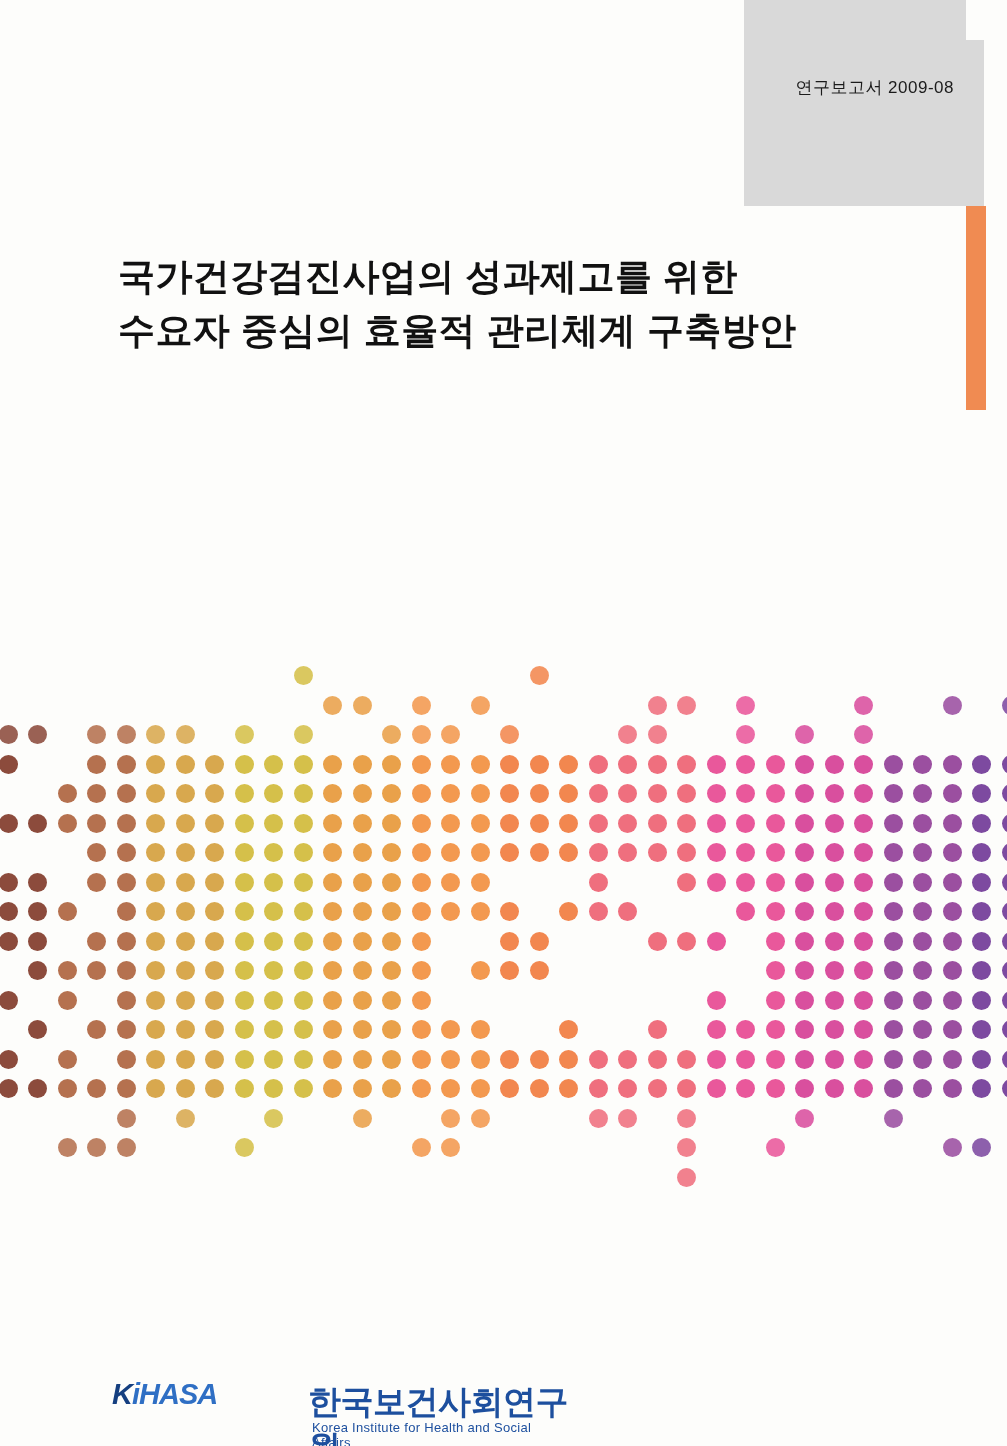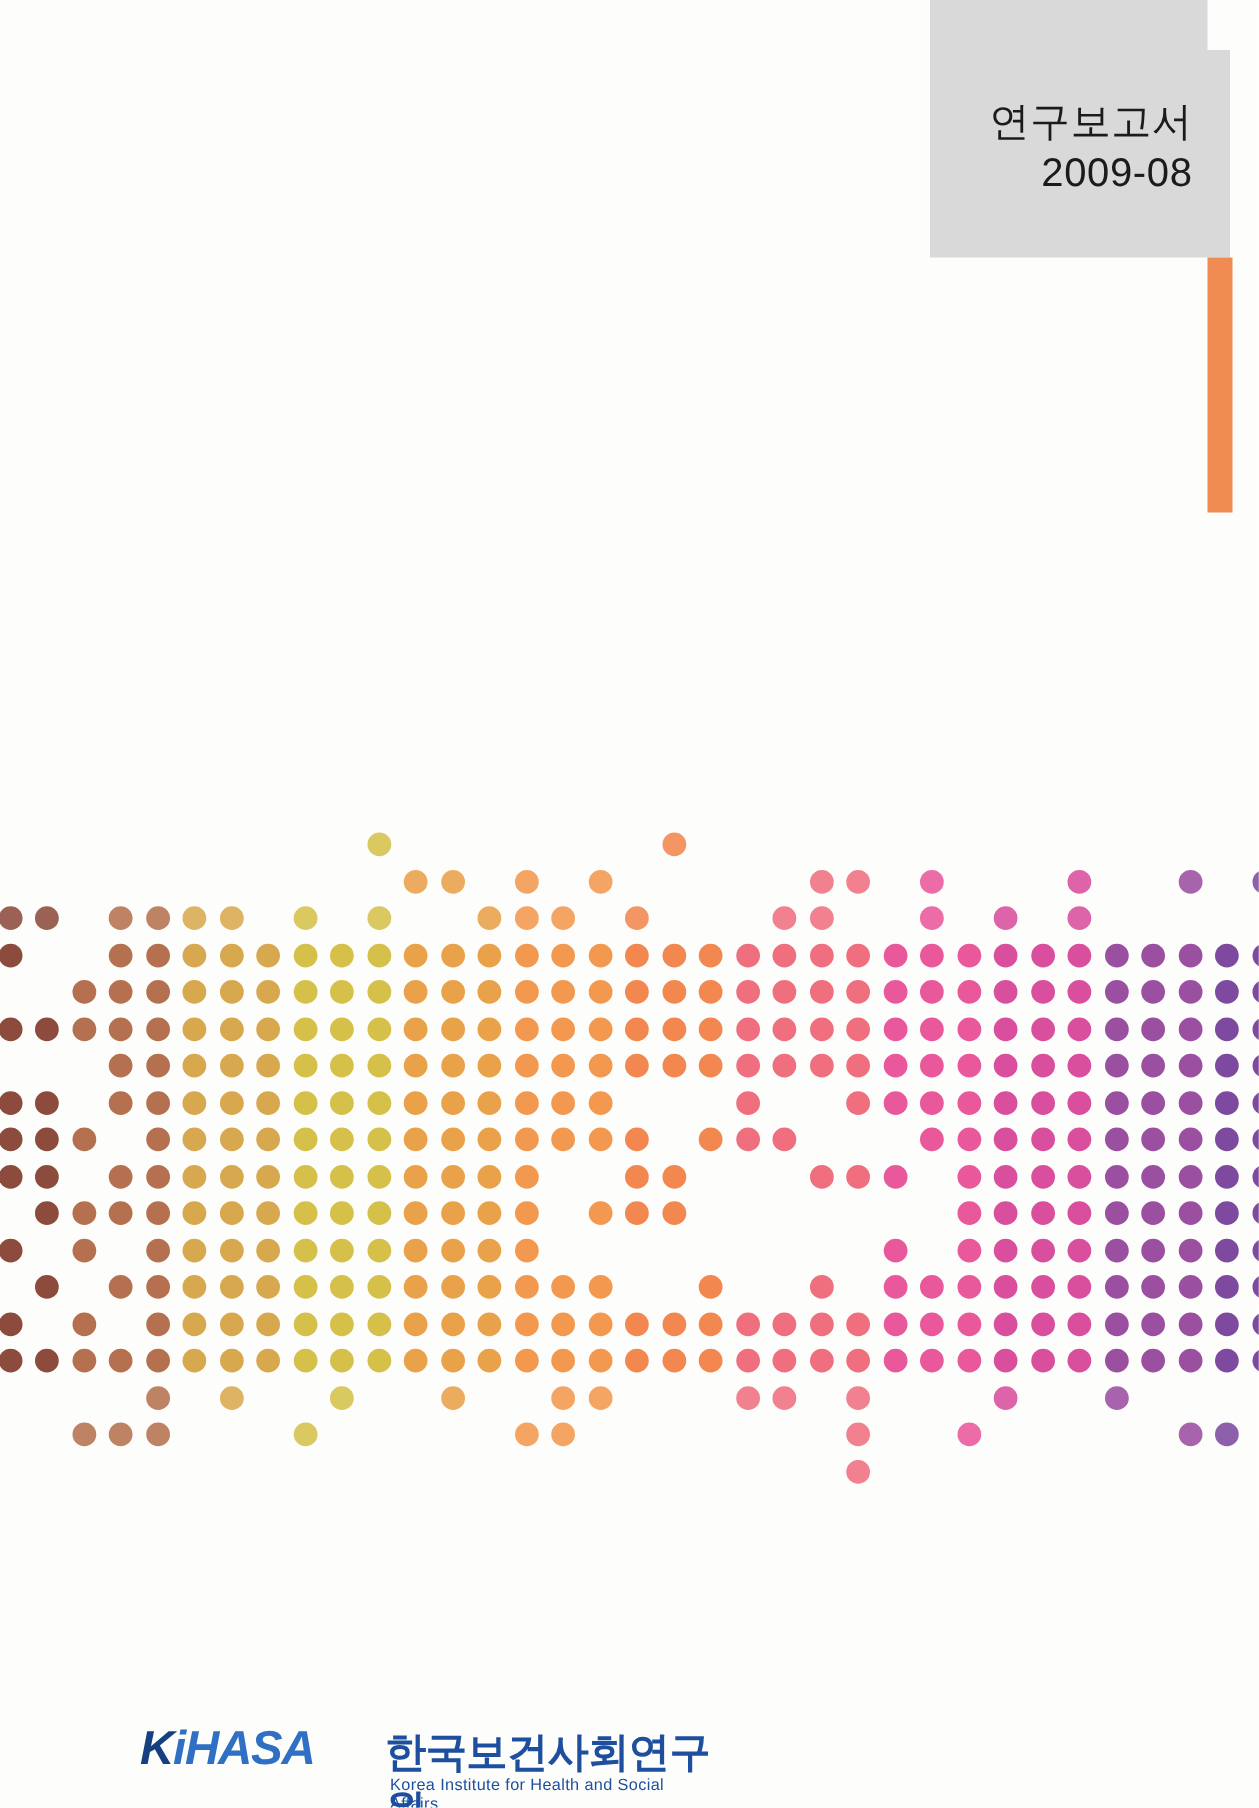"연구보고서 2009-08" .report-number { font-size: 32px -> 17px }
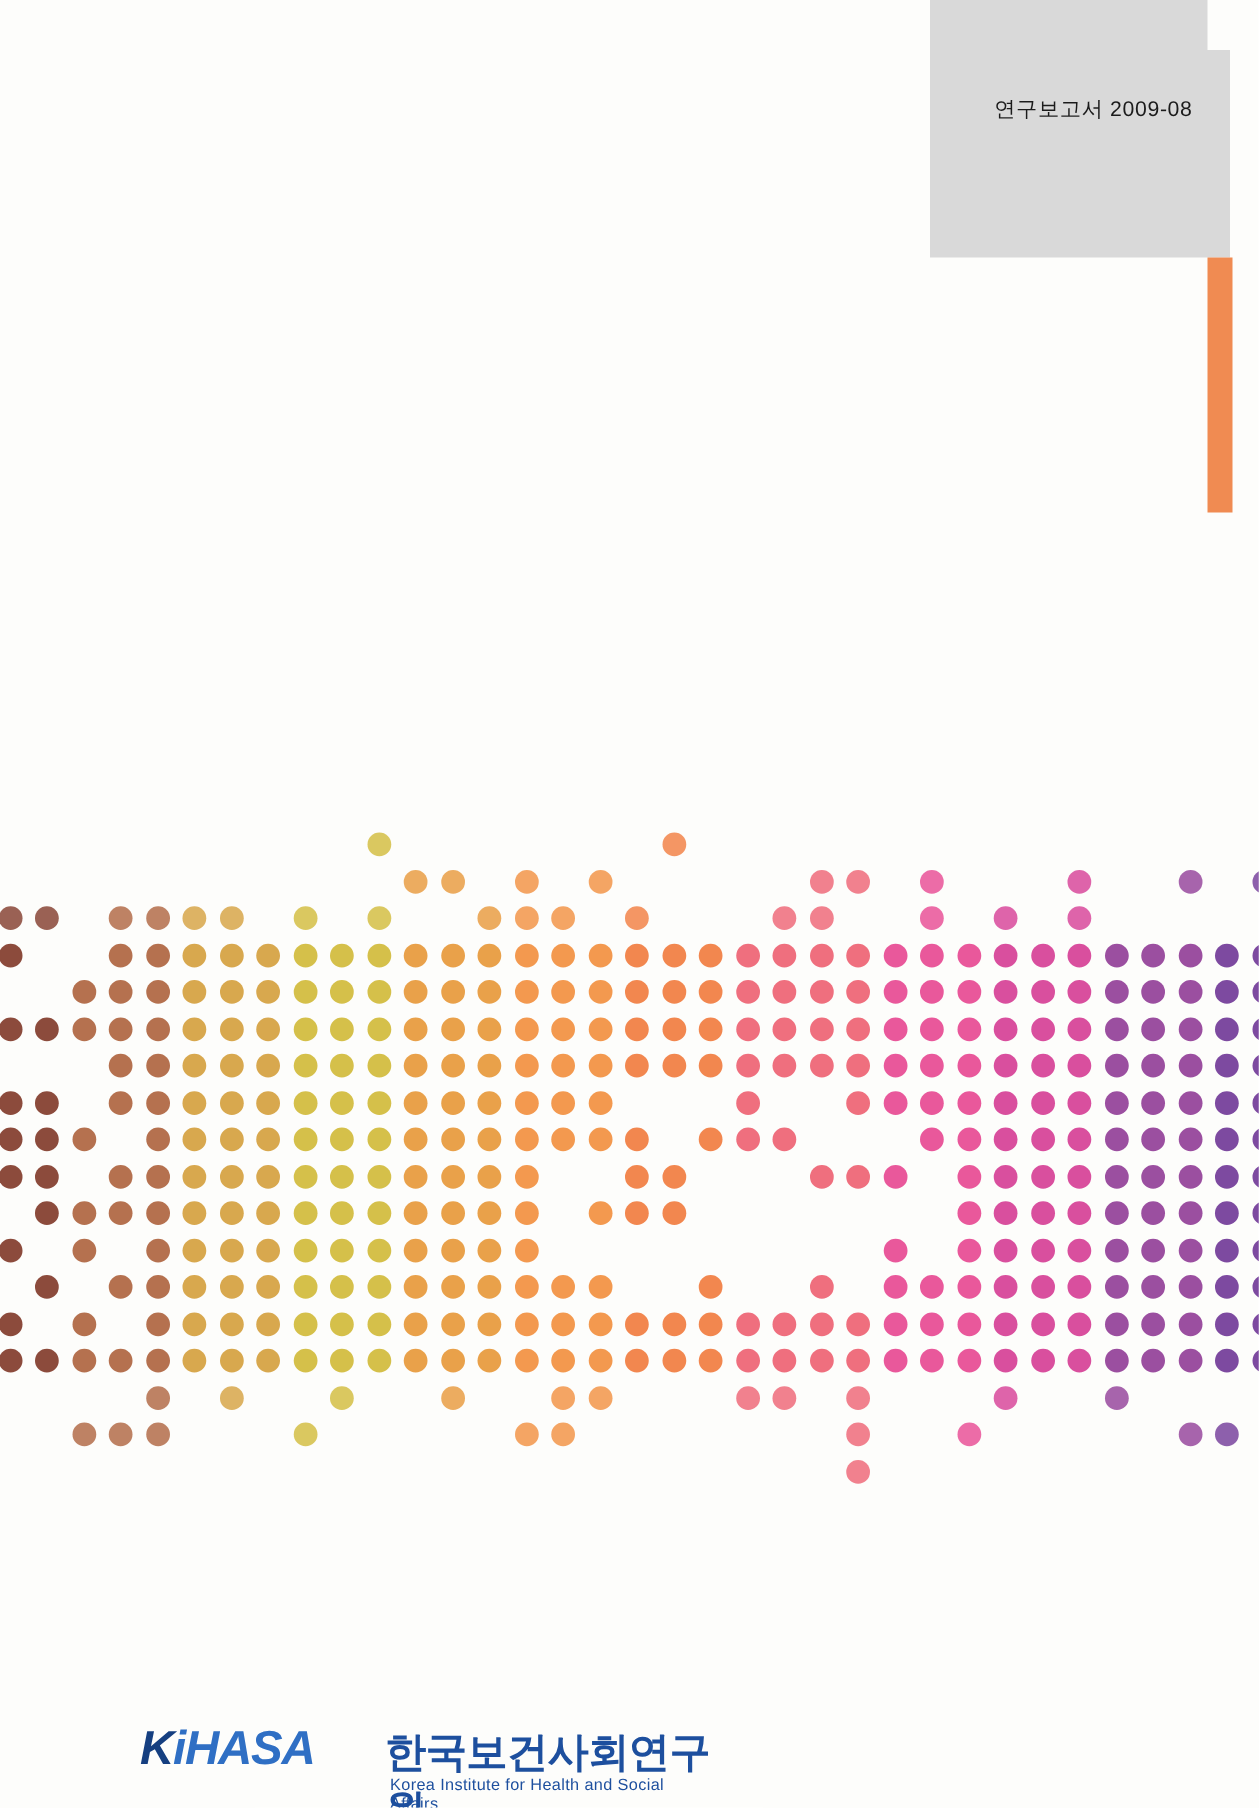"국가건강검진사업의 성과제고를 위한" div.title-line { html: none -> <div>국가건강검진사업의 성과제고를 위한</div> }
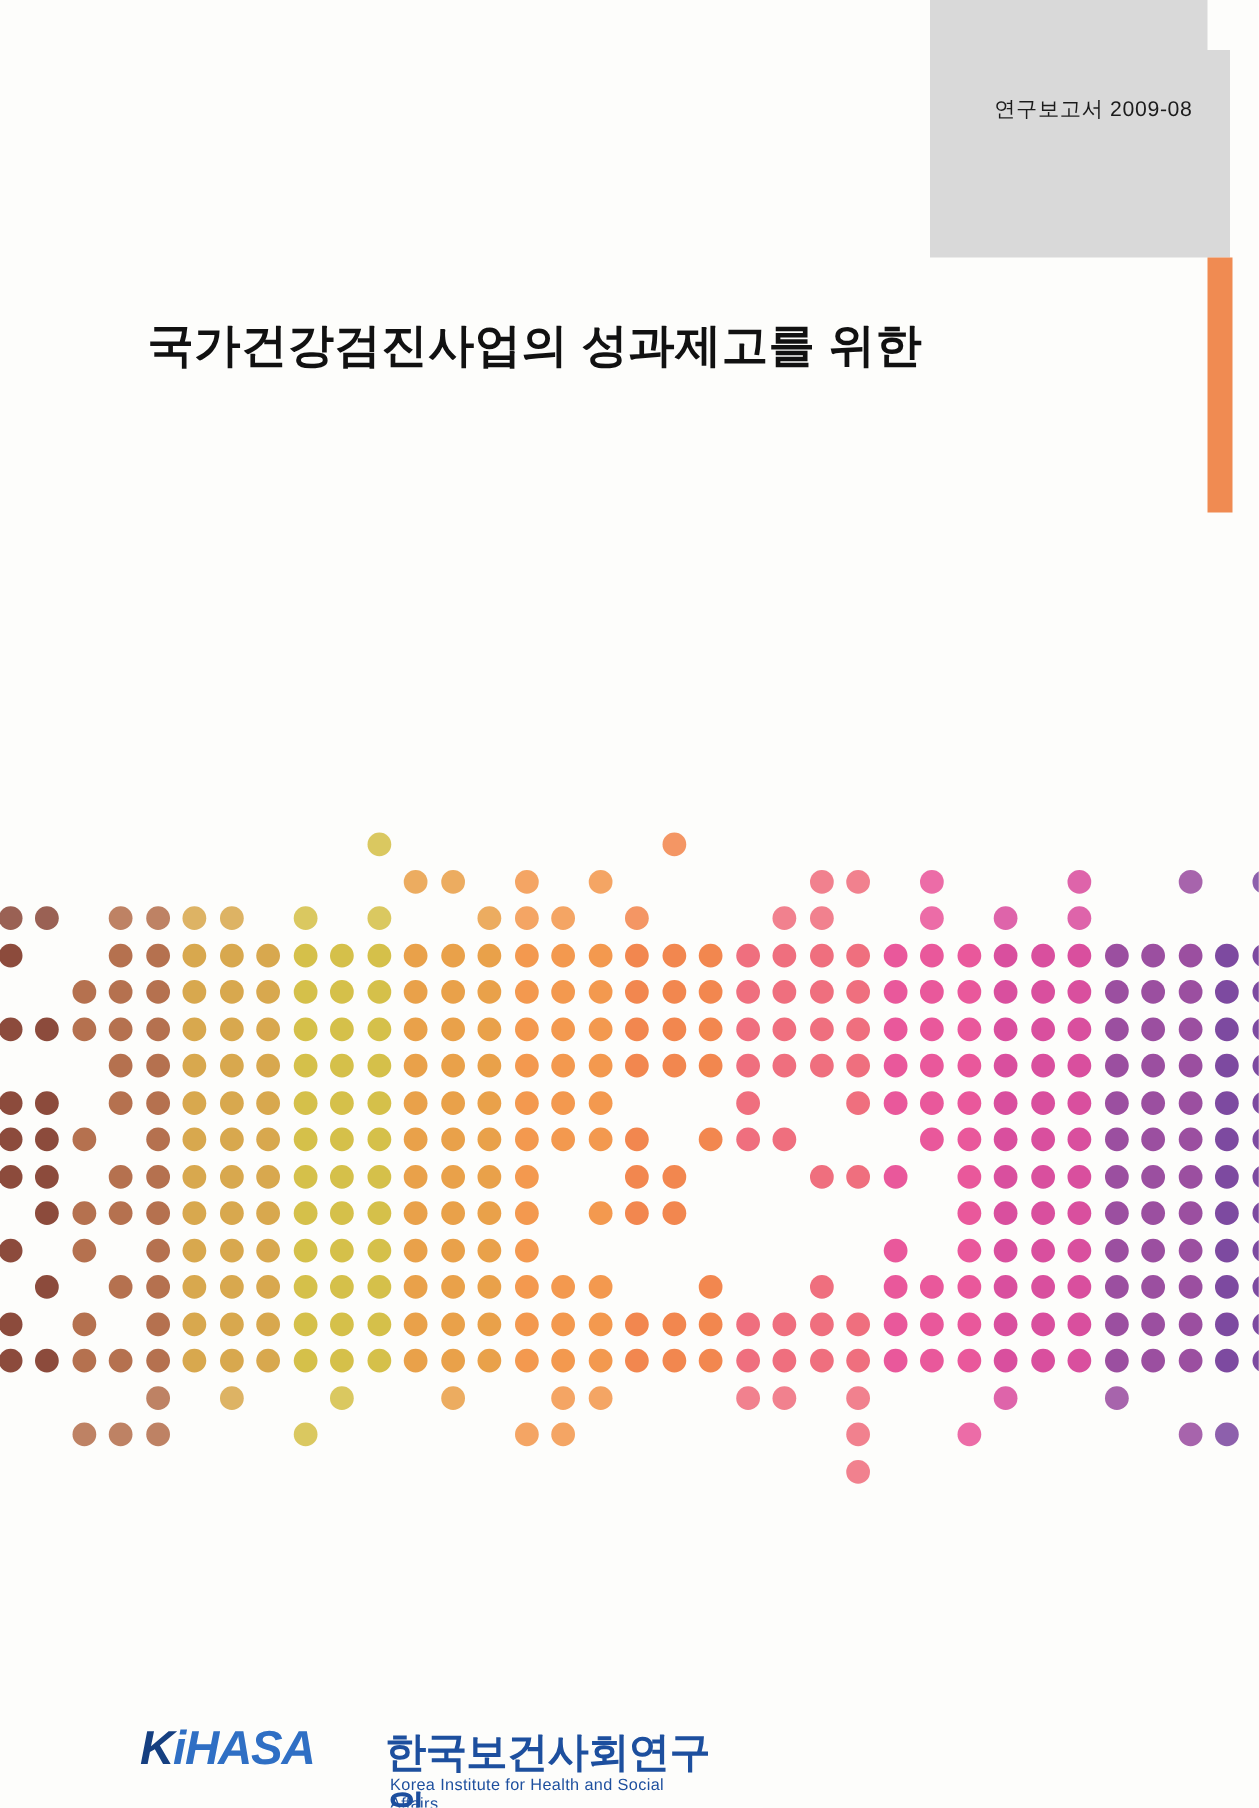"수요자 중심의 효율적 관리체계 구축방안" div.title-line { html: none -> <div>수요자 중심의 효율적 관리체계 구축방안</div> }
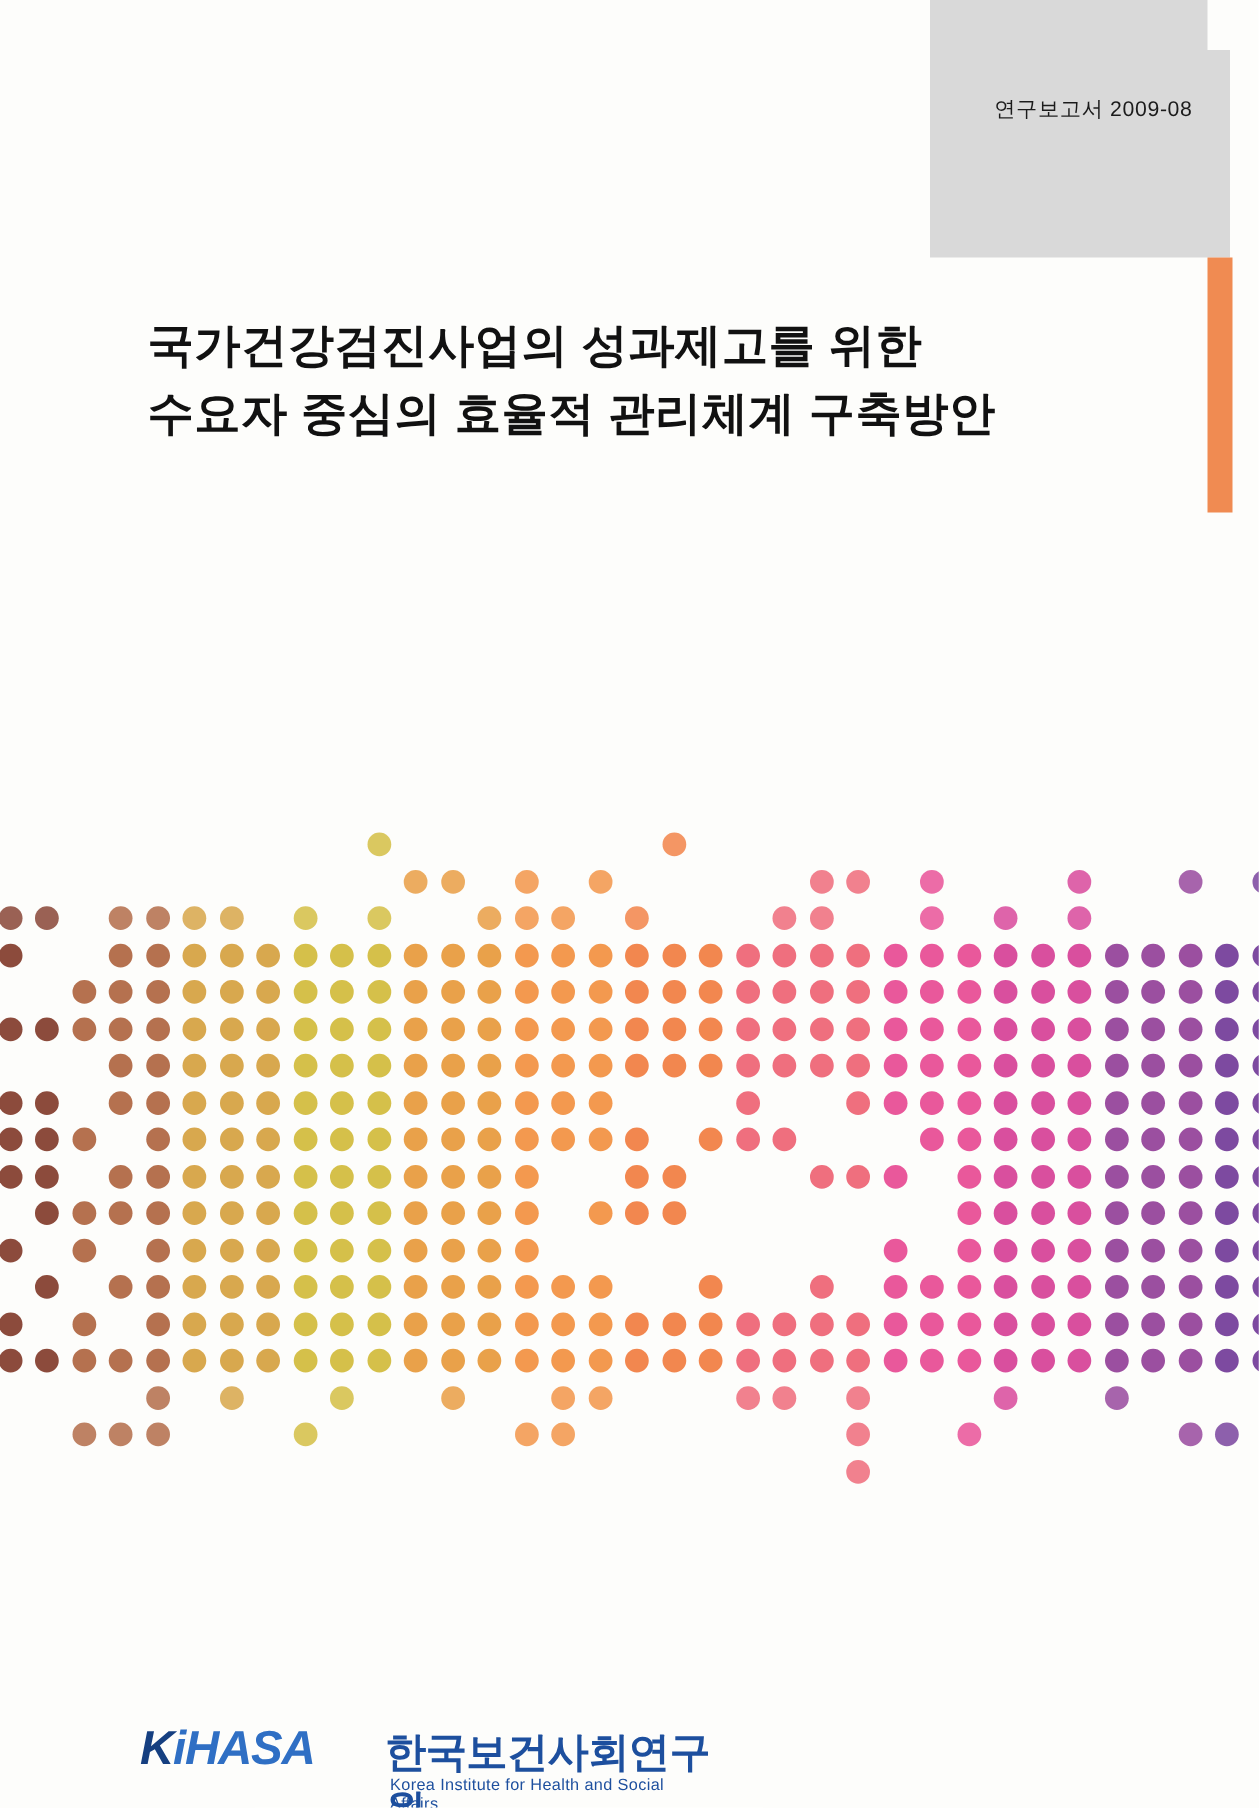"KiHASA" .kihasa-mark { font-size: 38px -> 29px }
